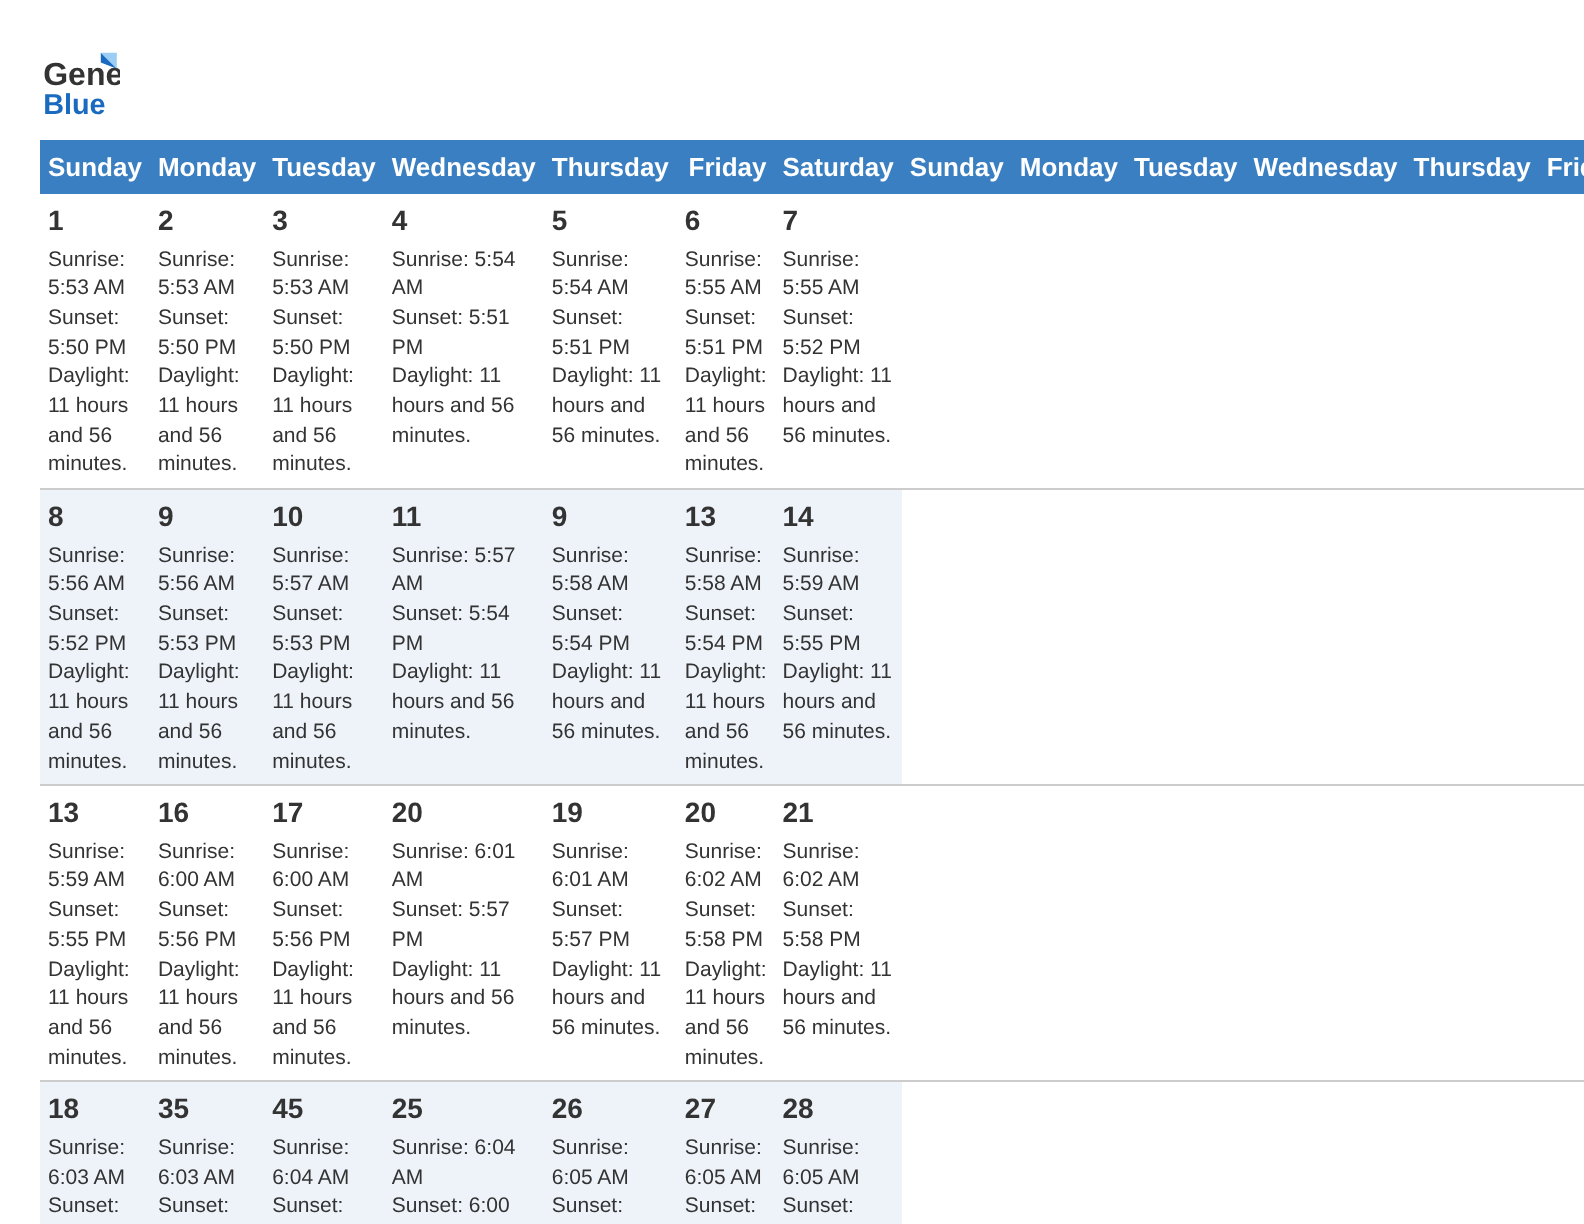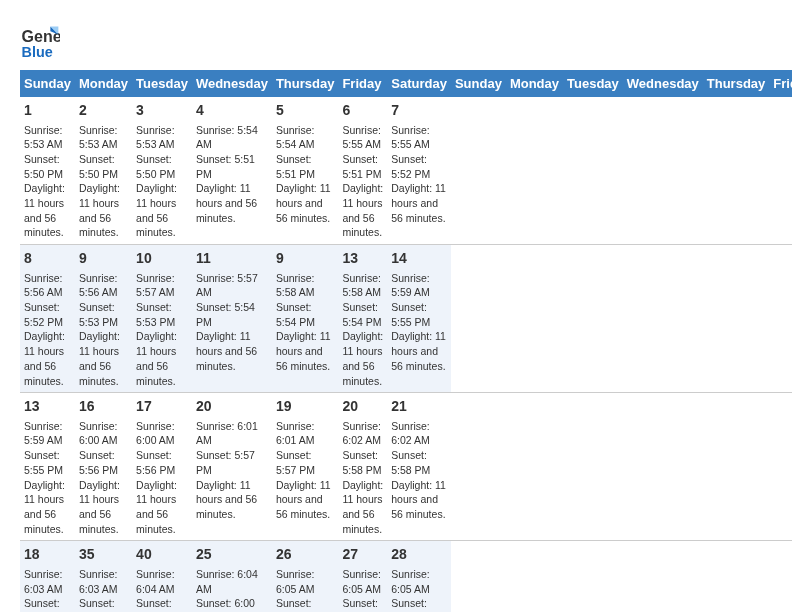"Sunday" thead tr th { text-align: left -> right }
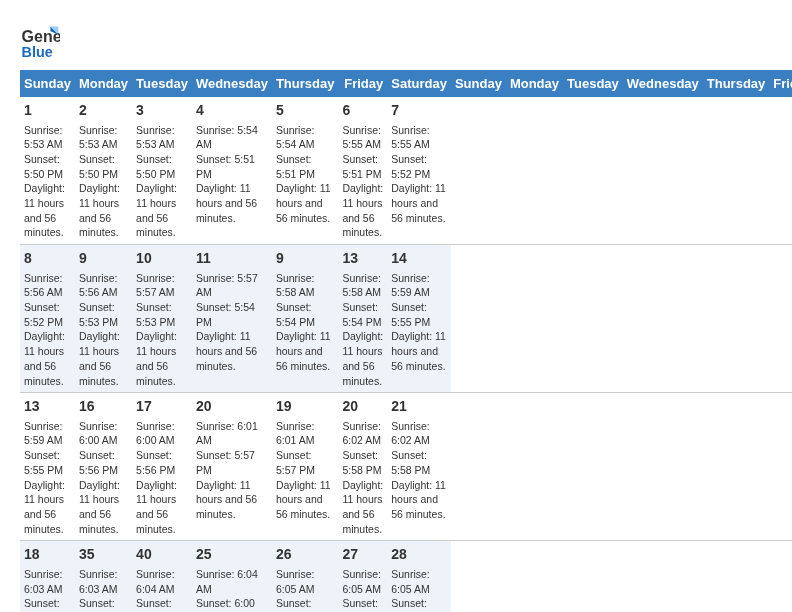"40" span.day-num { text: 40 -> 45 }
